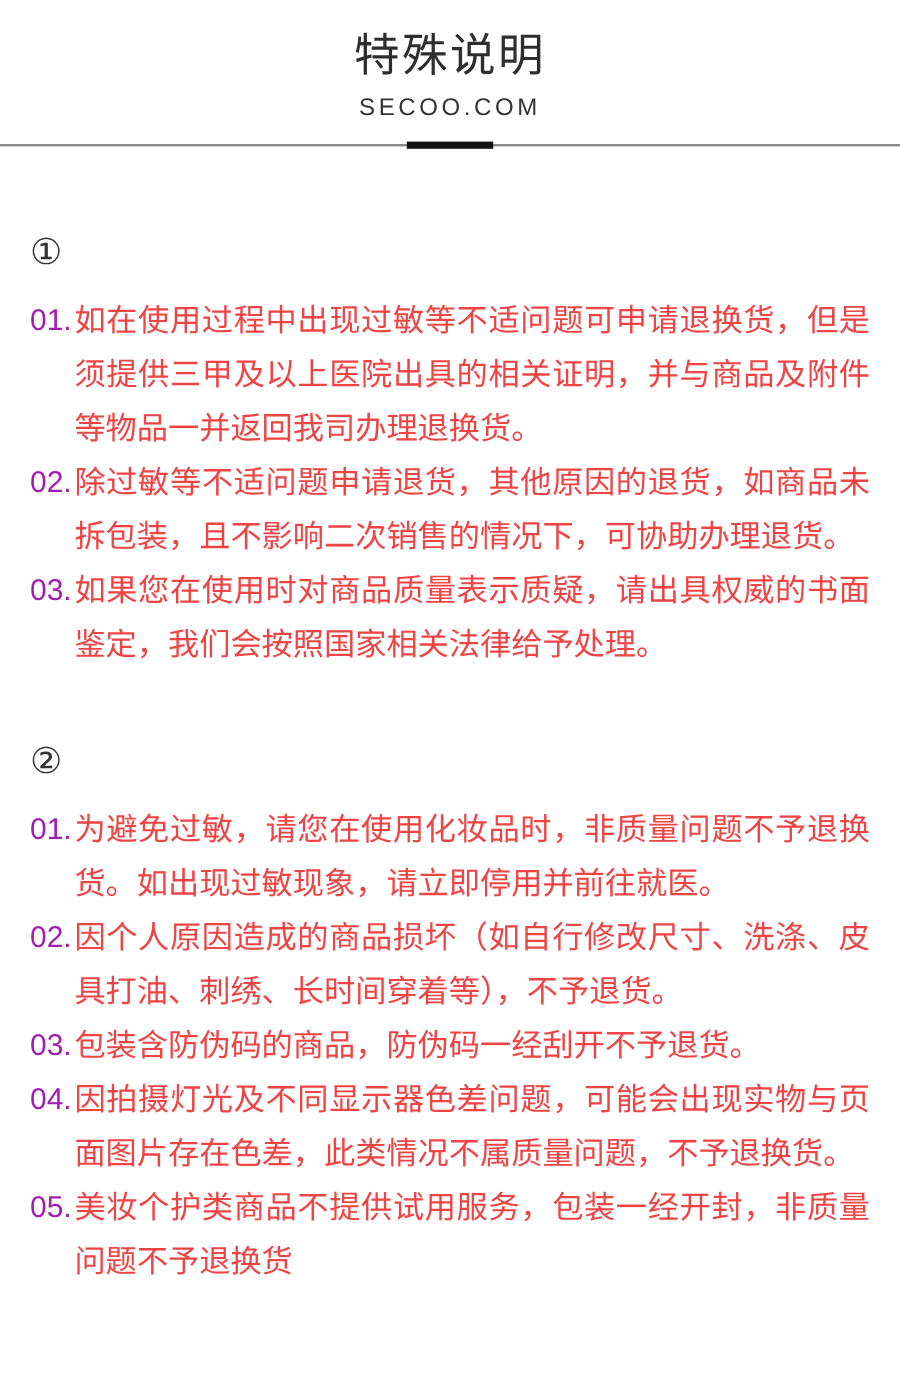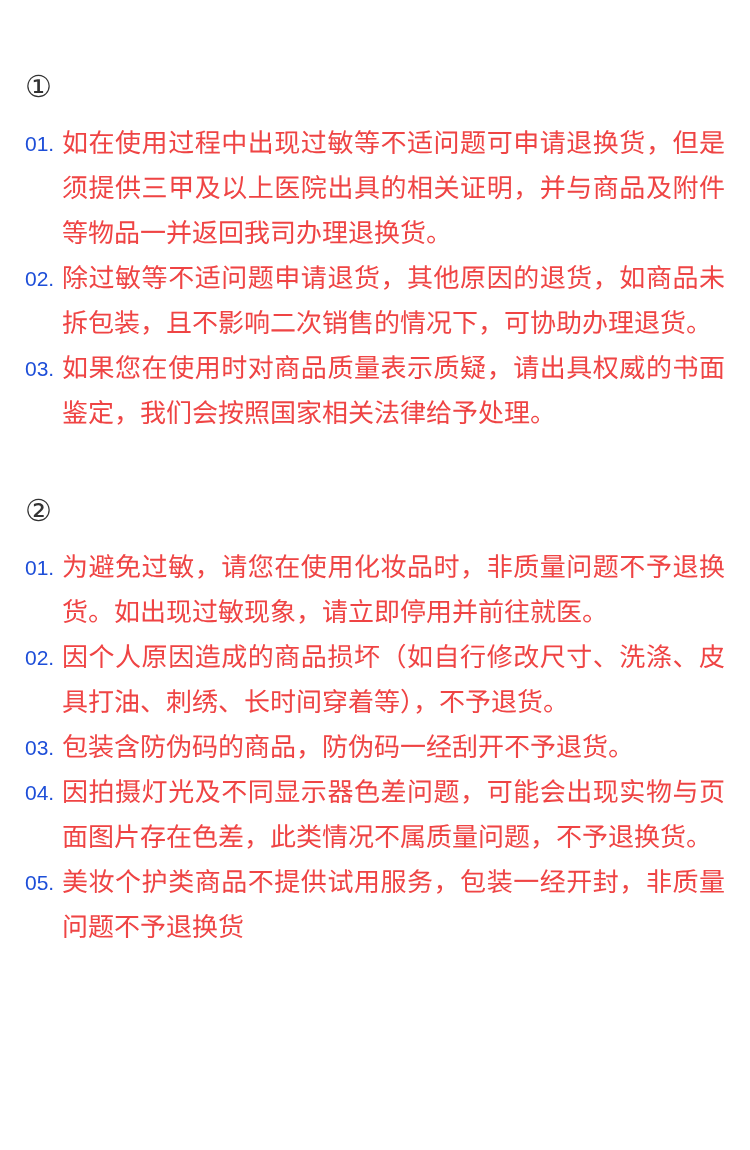"特殊说明" div.header { html: none -> <div> <h1>特殊说明</h1> <div>SECOO.COM</div> <div> <span></span> <span></span> </div> </div> }
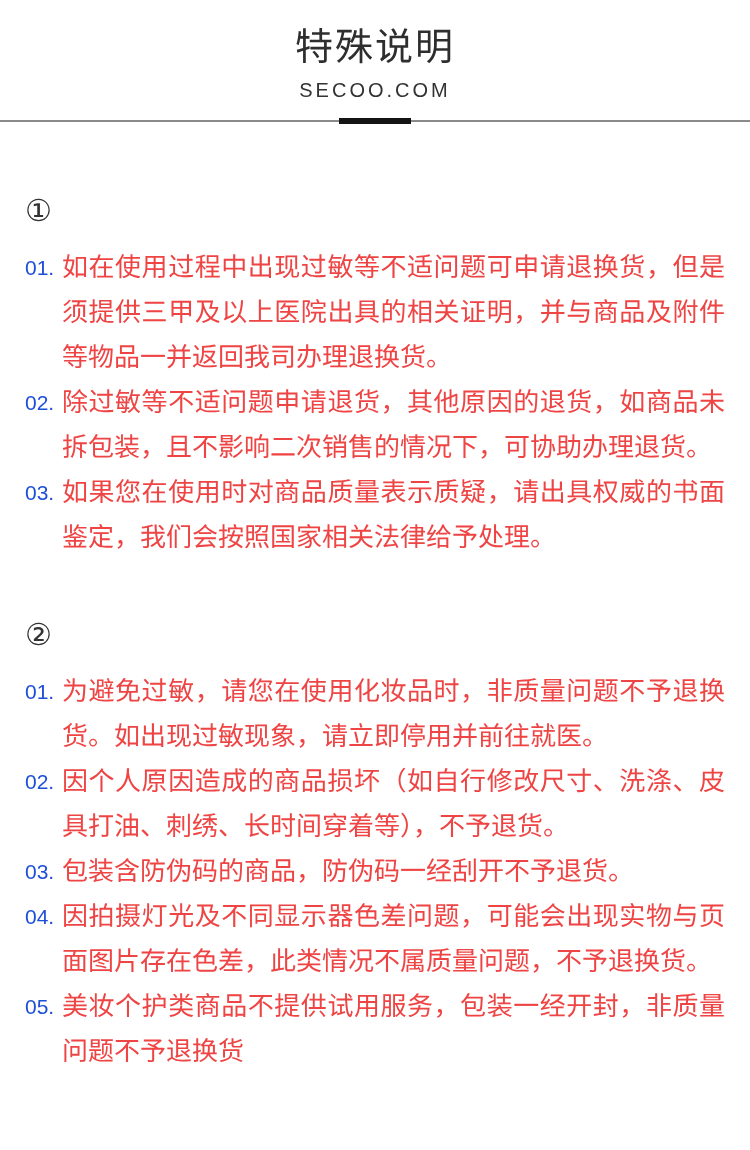"01." .item-num { color: #1d4ed8 -> #a21caf; font-size: 21px -> 25px }
